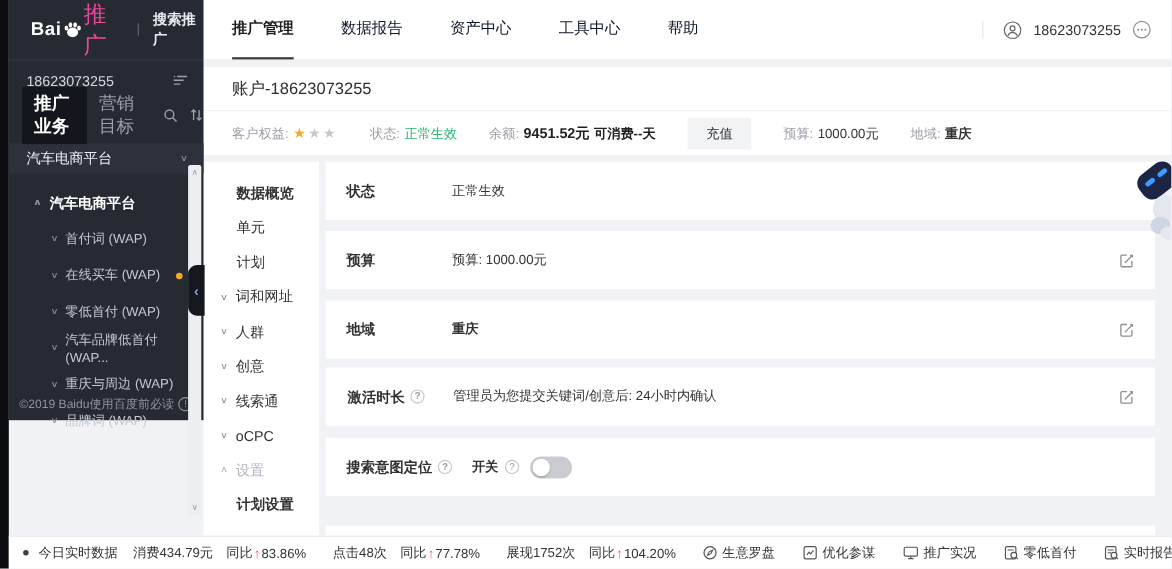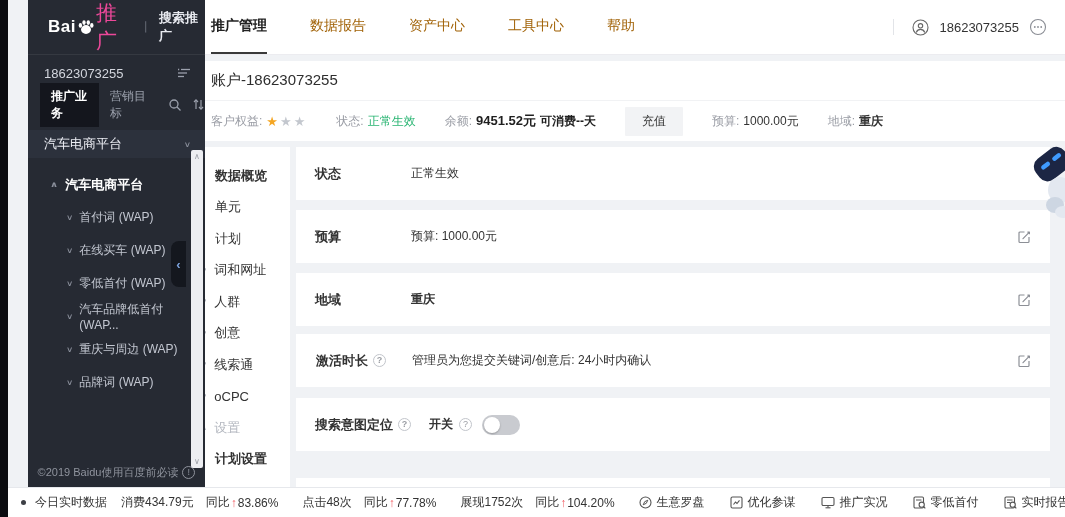"Bai" .sidebar { height: 487px -> 382px; margin-left: 20px -> none }
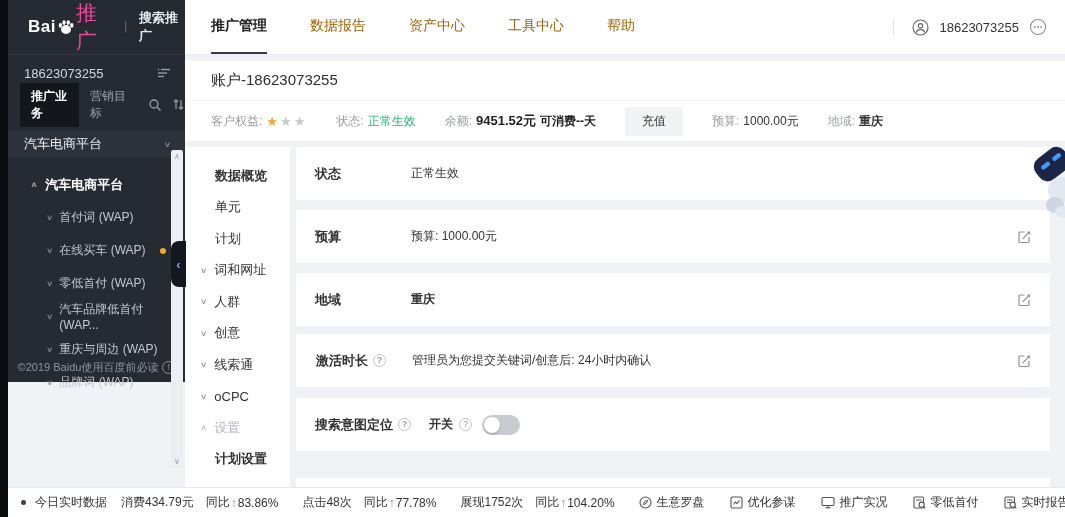"数据报告" .nav-item { color: #a16207 -> #0f172a }
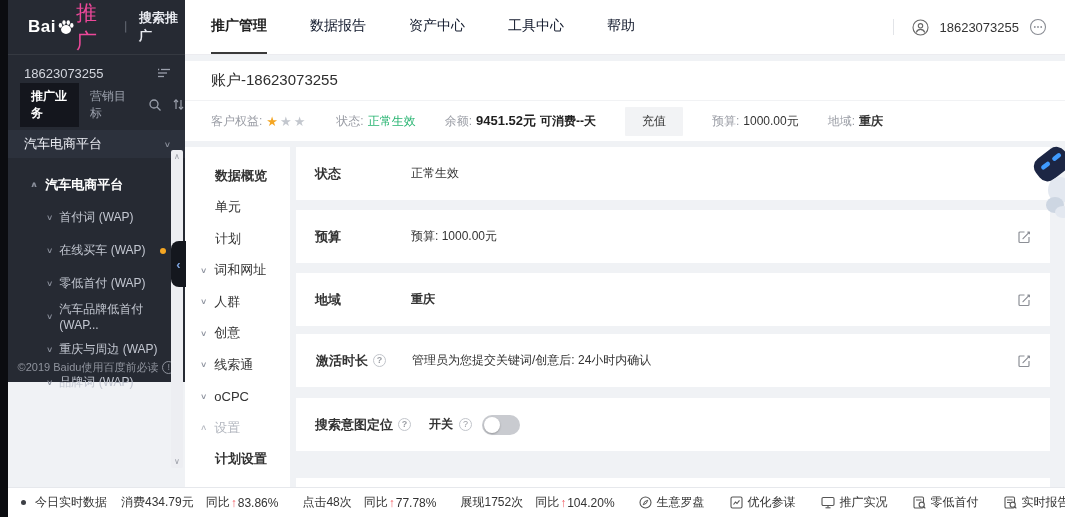"推广业务" .side-tab { font-size: 12px -> 16px }
